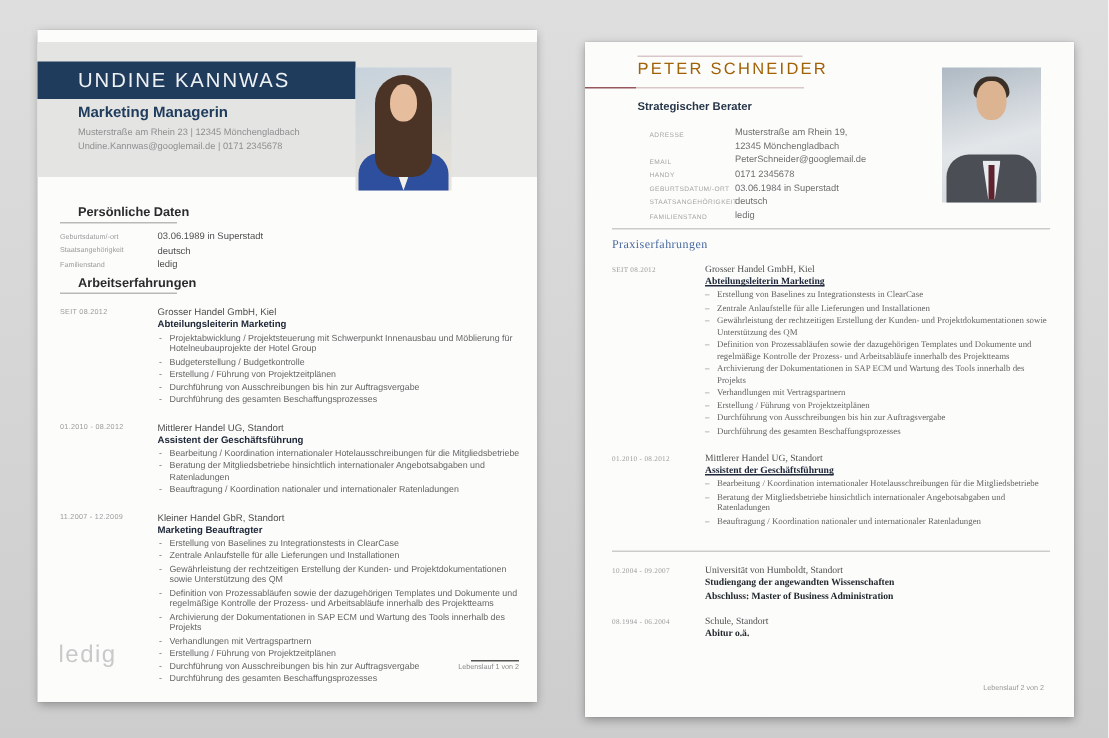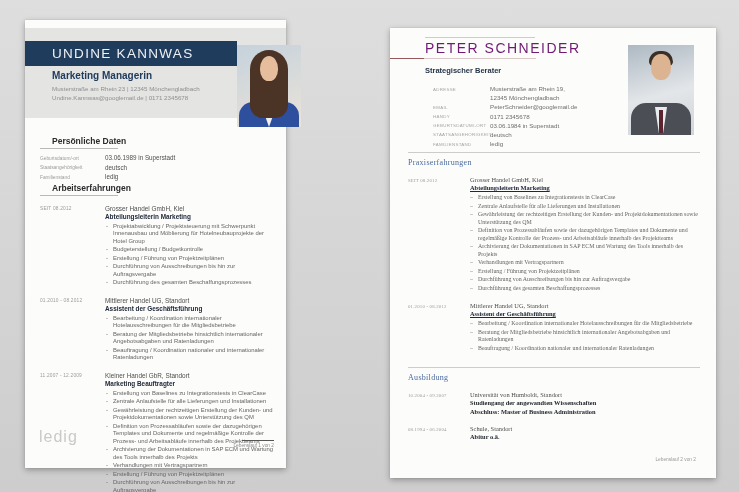"UNDINE KANNWAS" .page-left { width: 261px -> 333px }
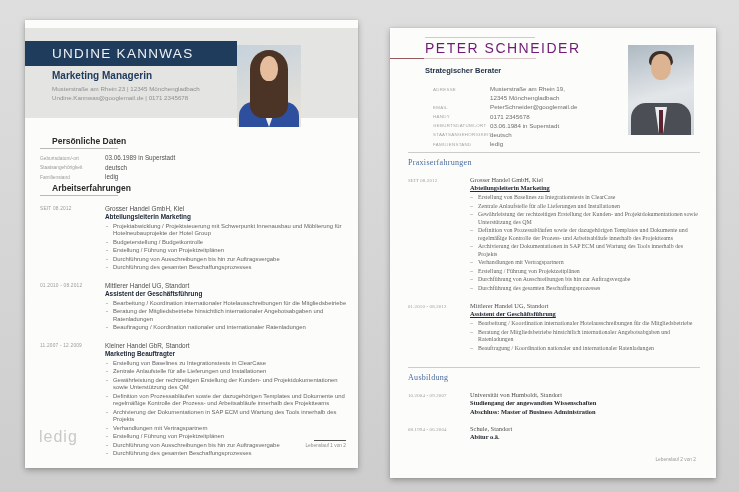"PETER SCHNEIDER" .r-name { color: #701a75 -> #a16207; font-size: 14px -> 11px }
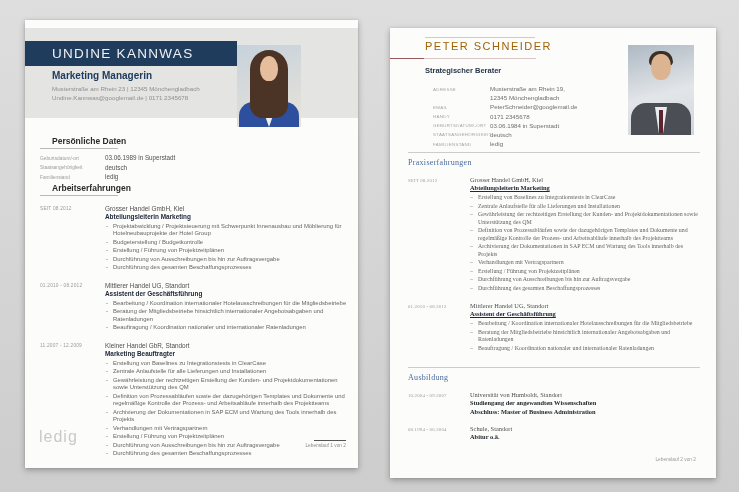"Ausbildung" div.r-heading { html: <div>Ausbildung</div> -> none }
